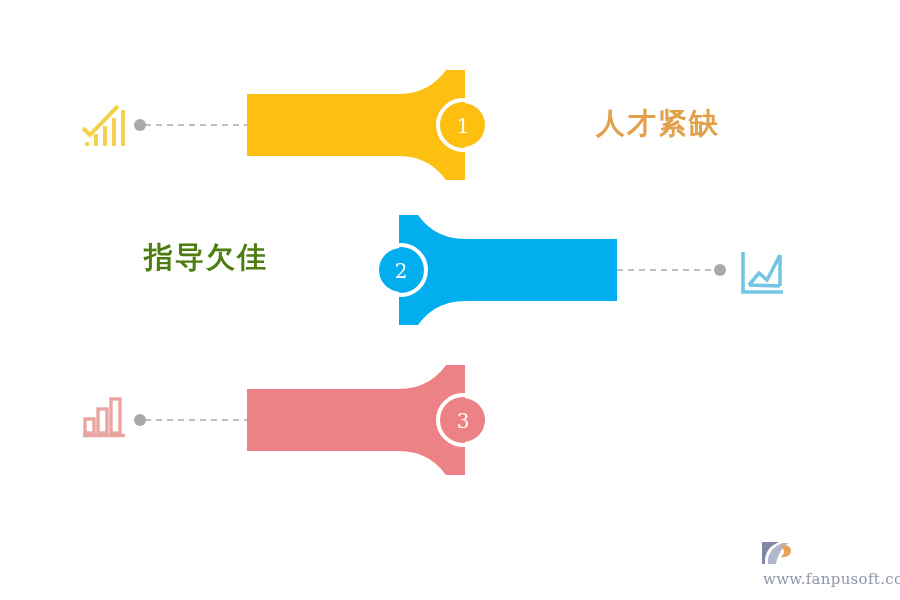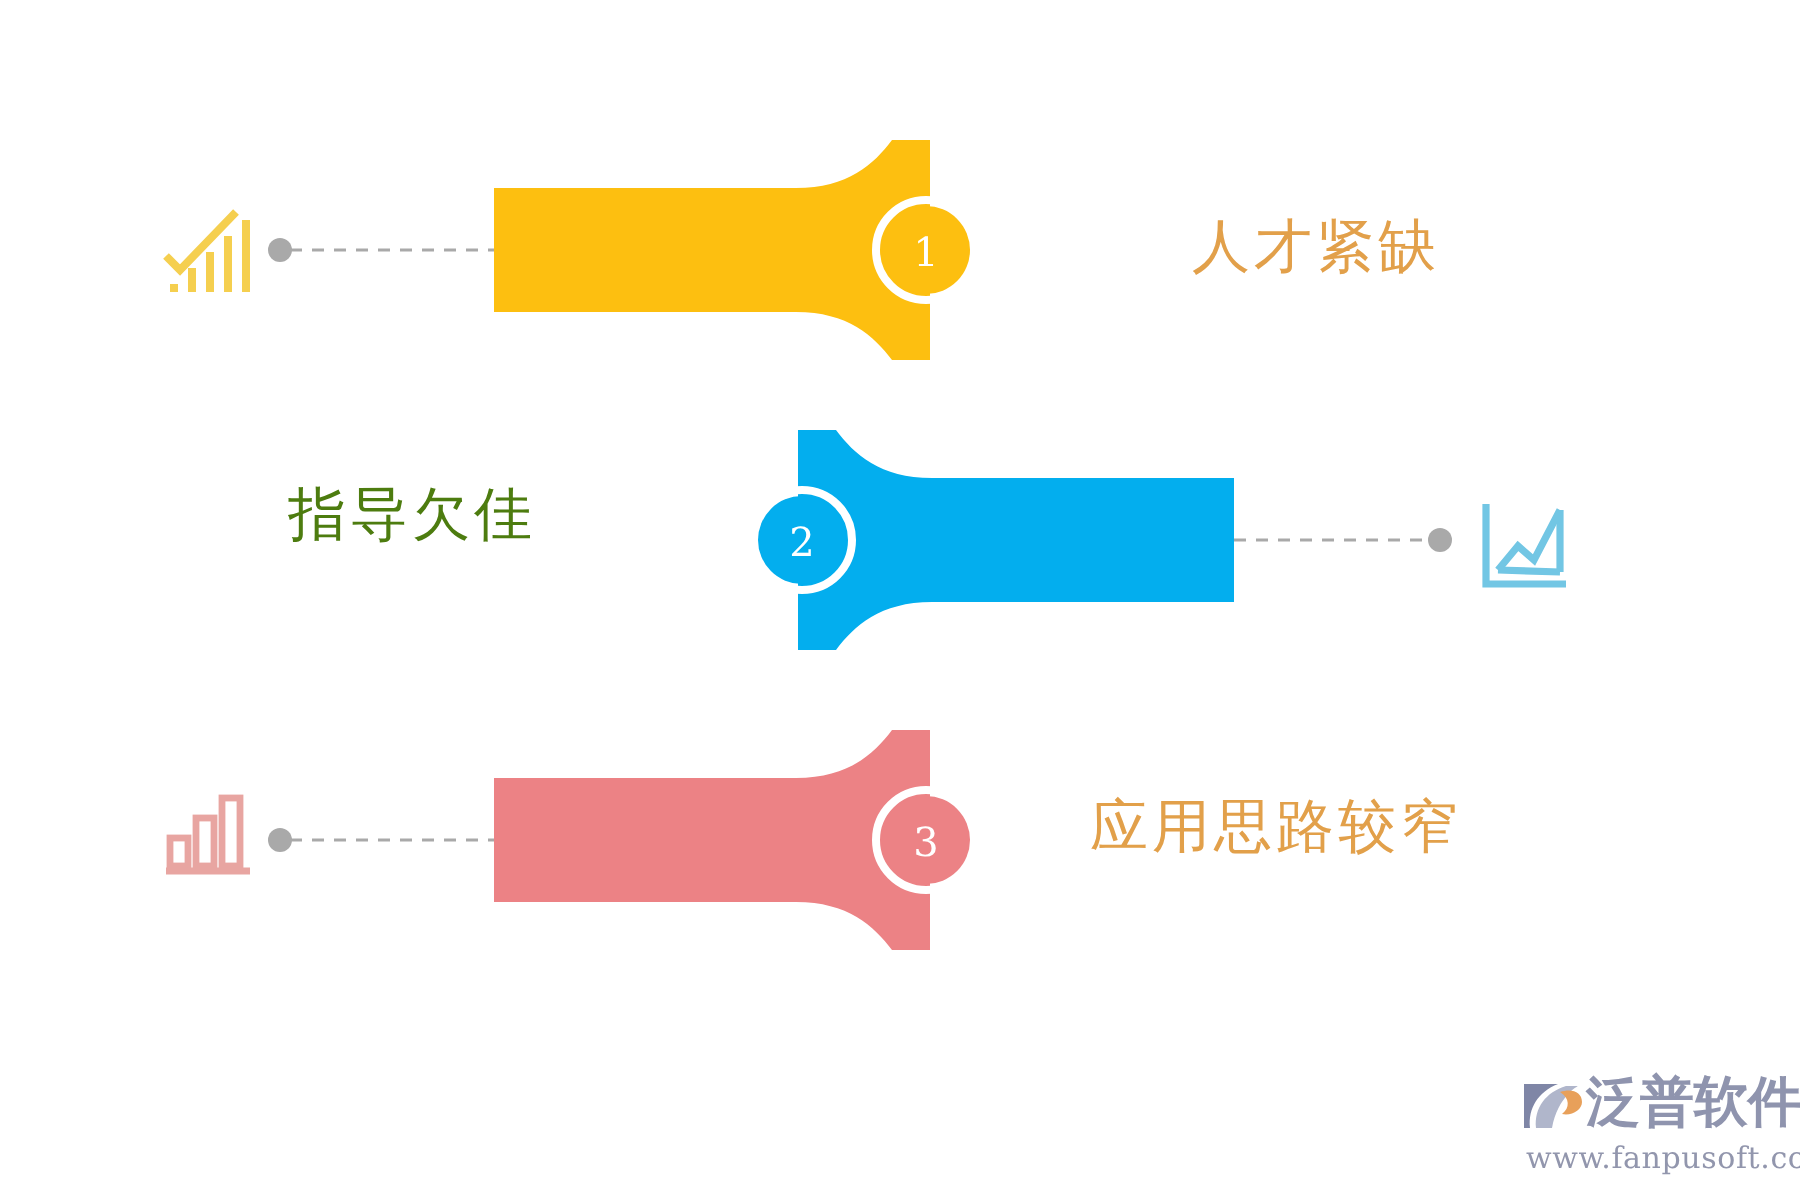"人才紧缺" .label { font-weight: normal -> bold }
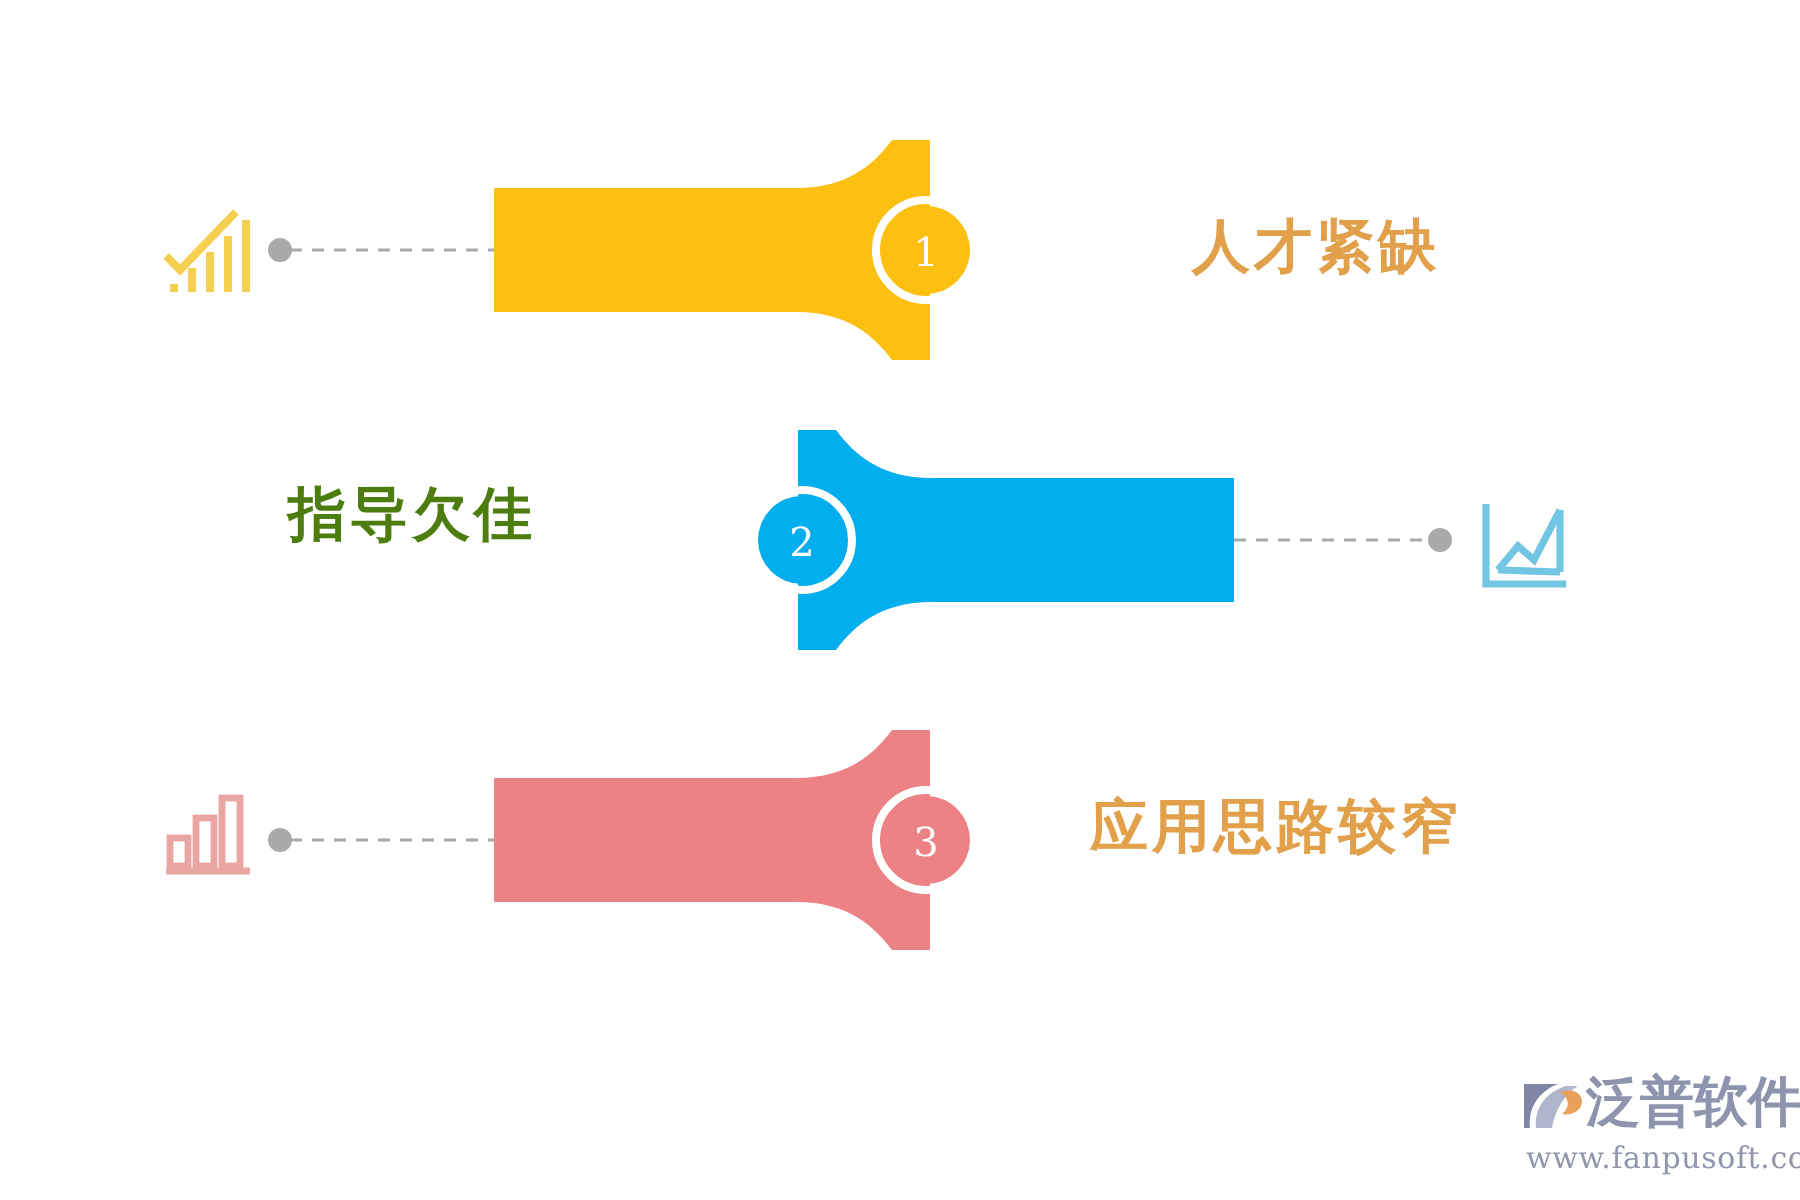"应用思路较窄" div.label { html: <div>应用思路较窄</div> -> none }
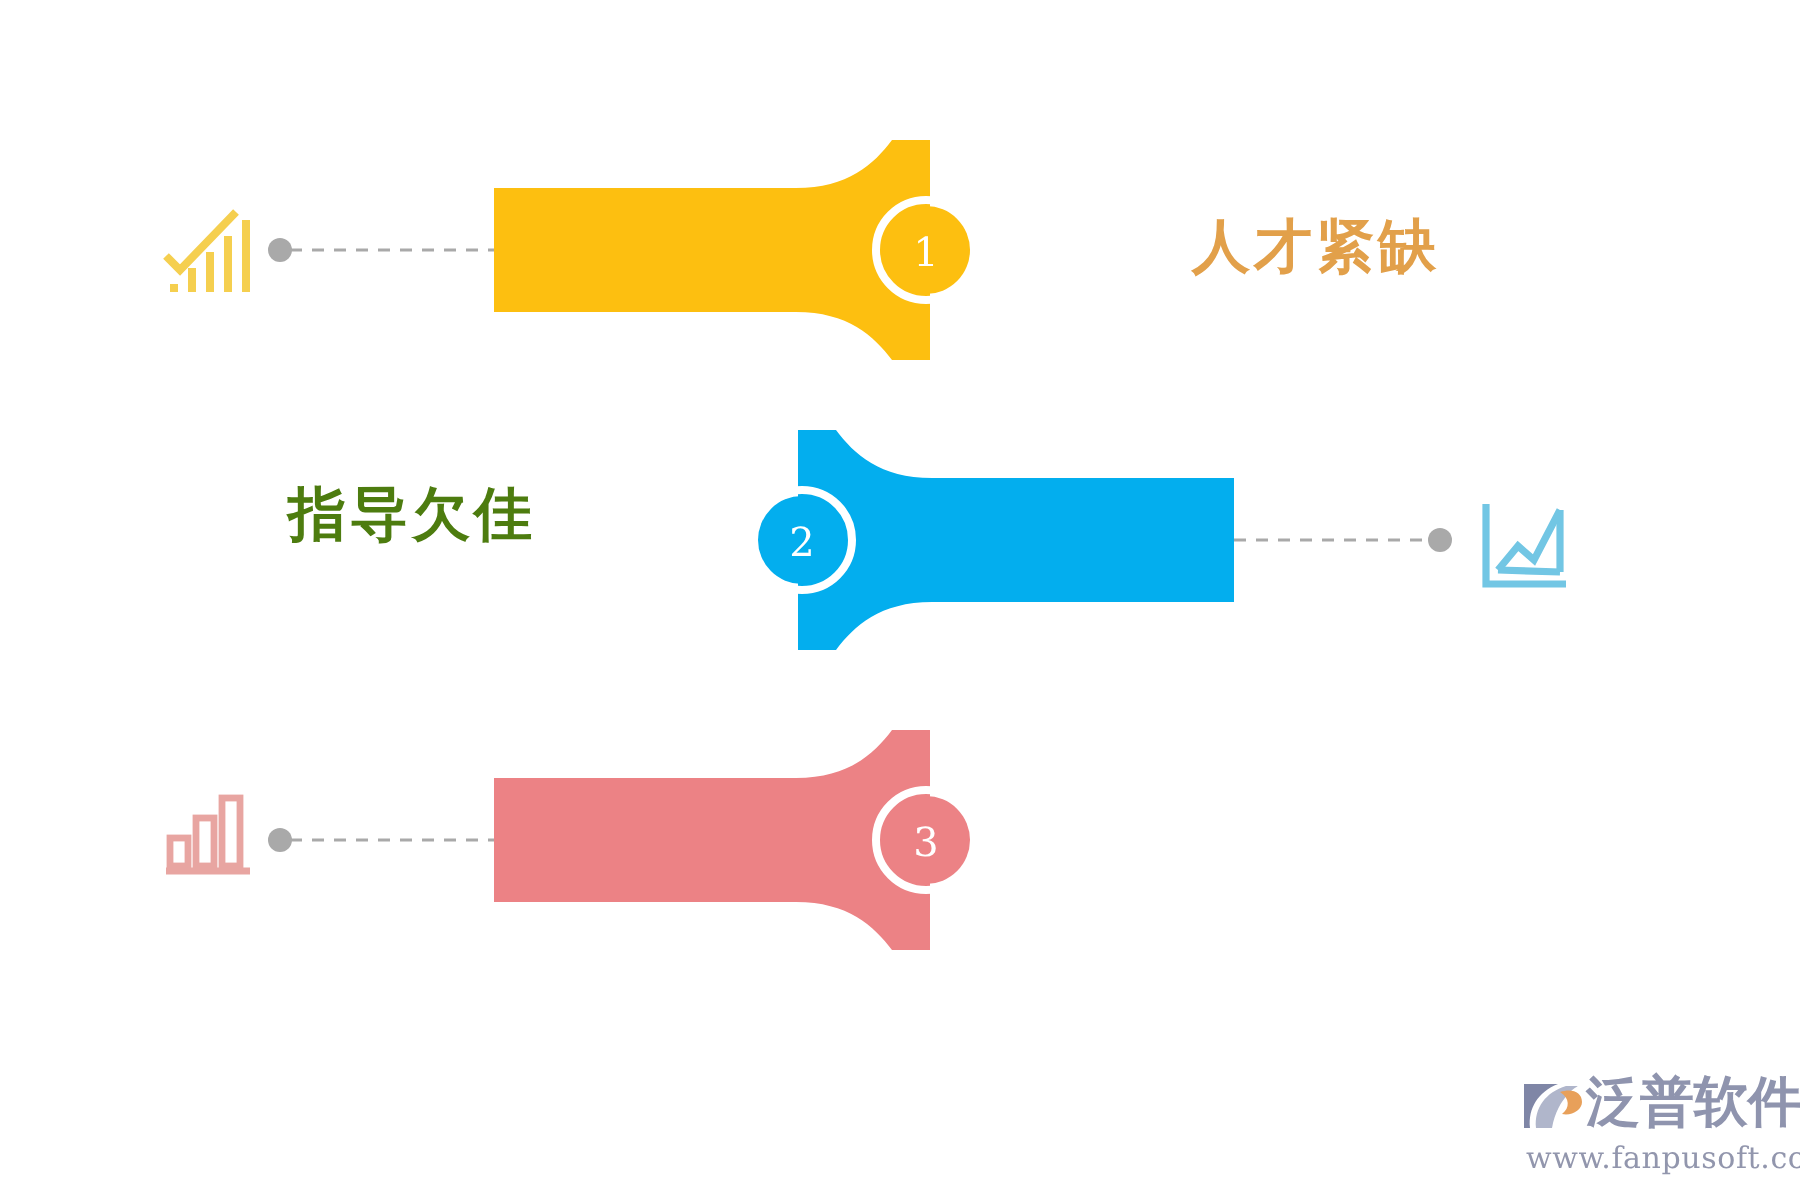"泛普软件" div { html: <div>泛普软件</div> -> none }
